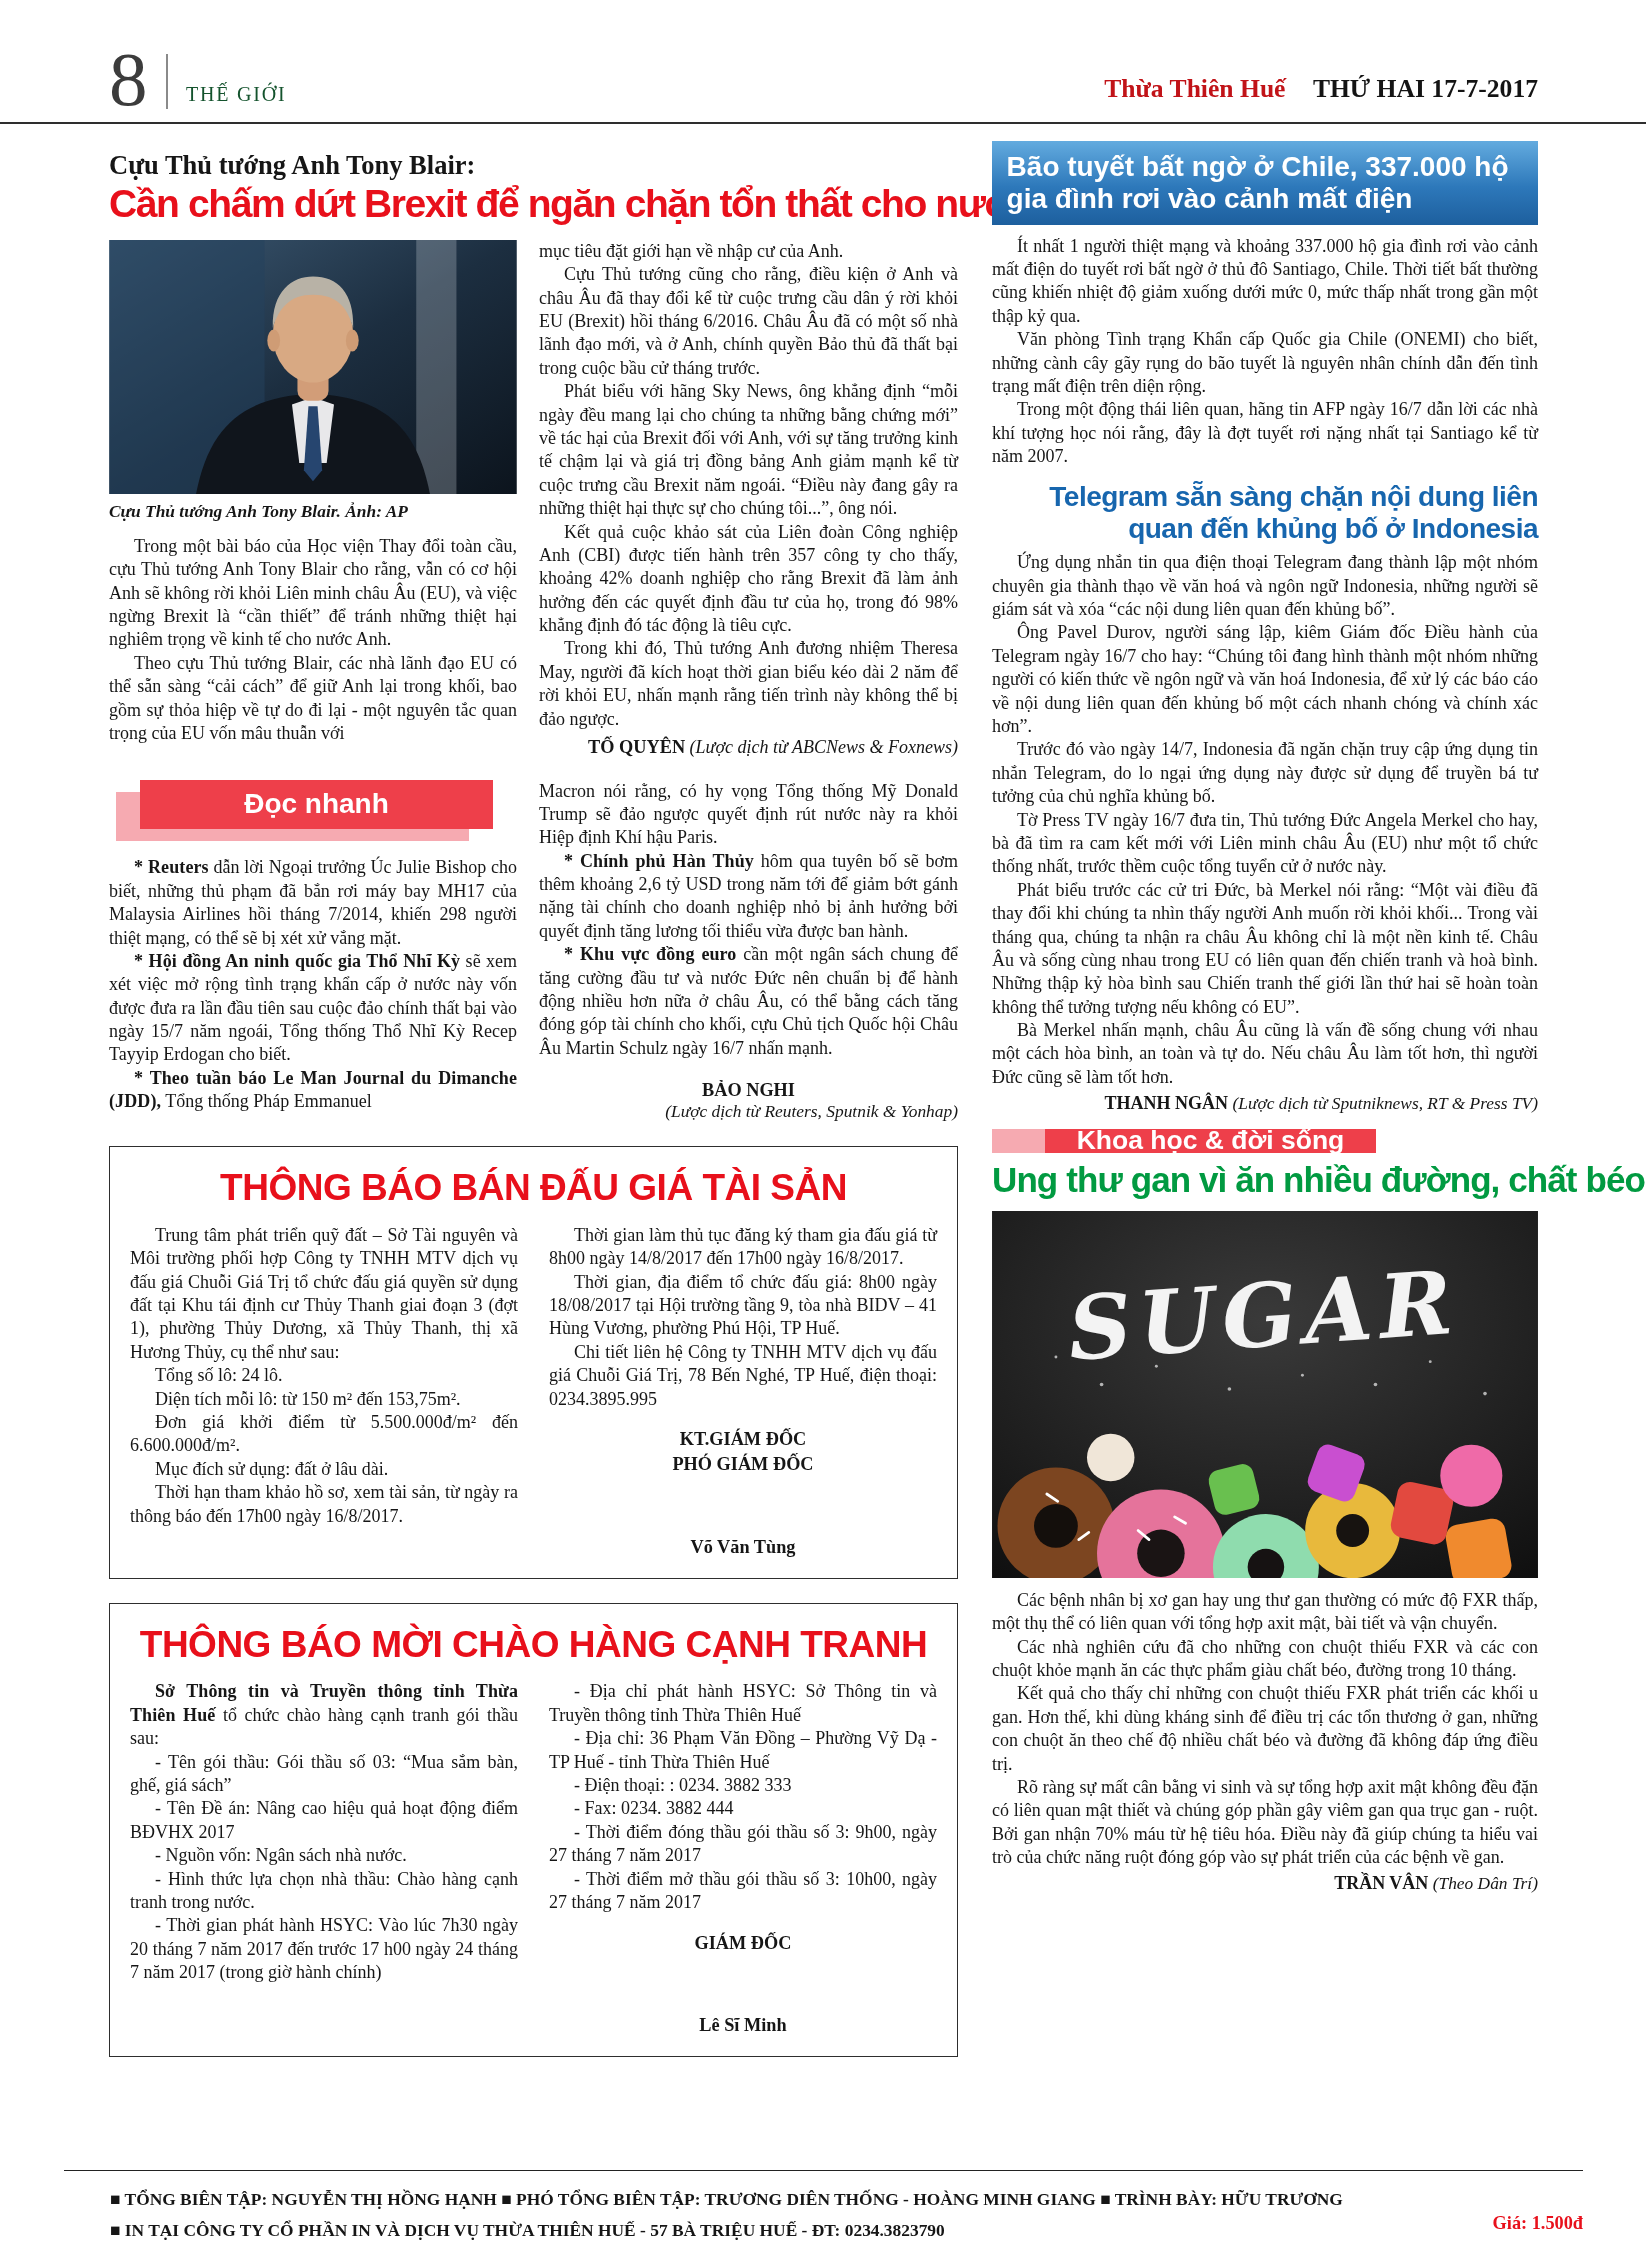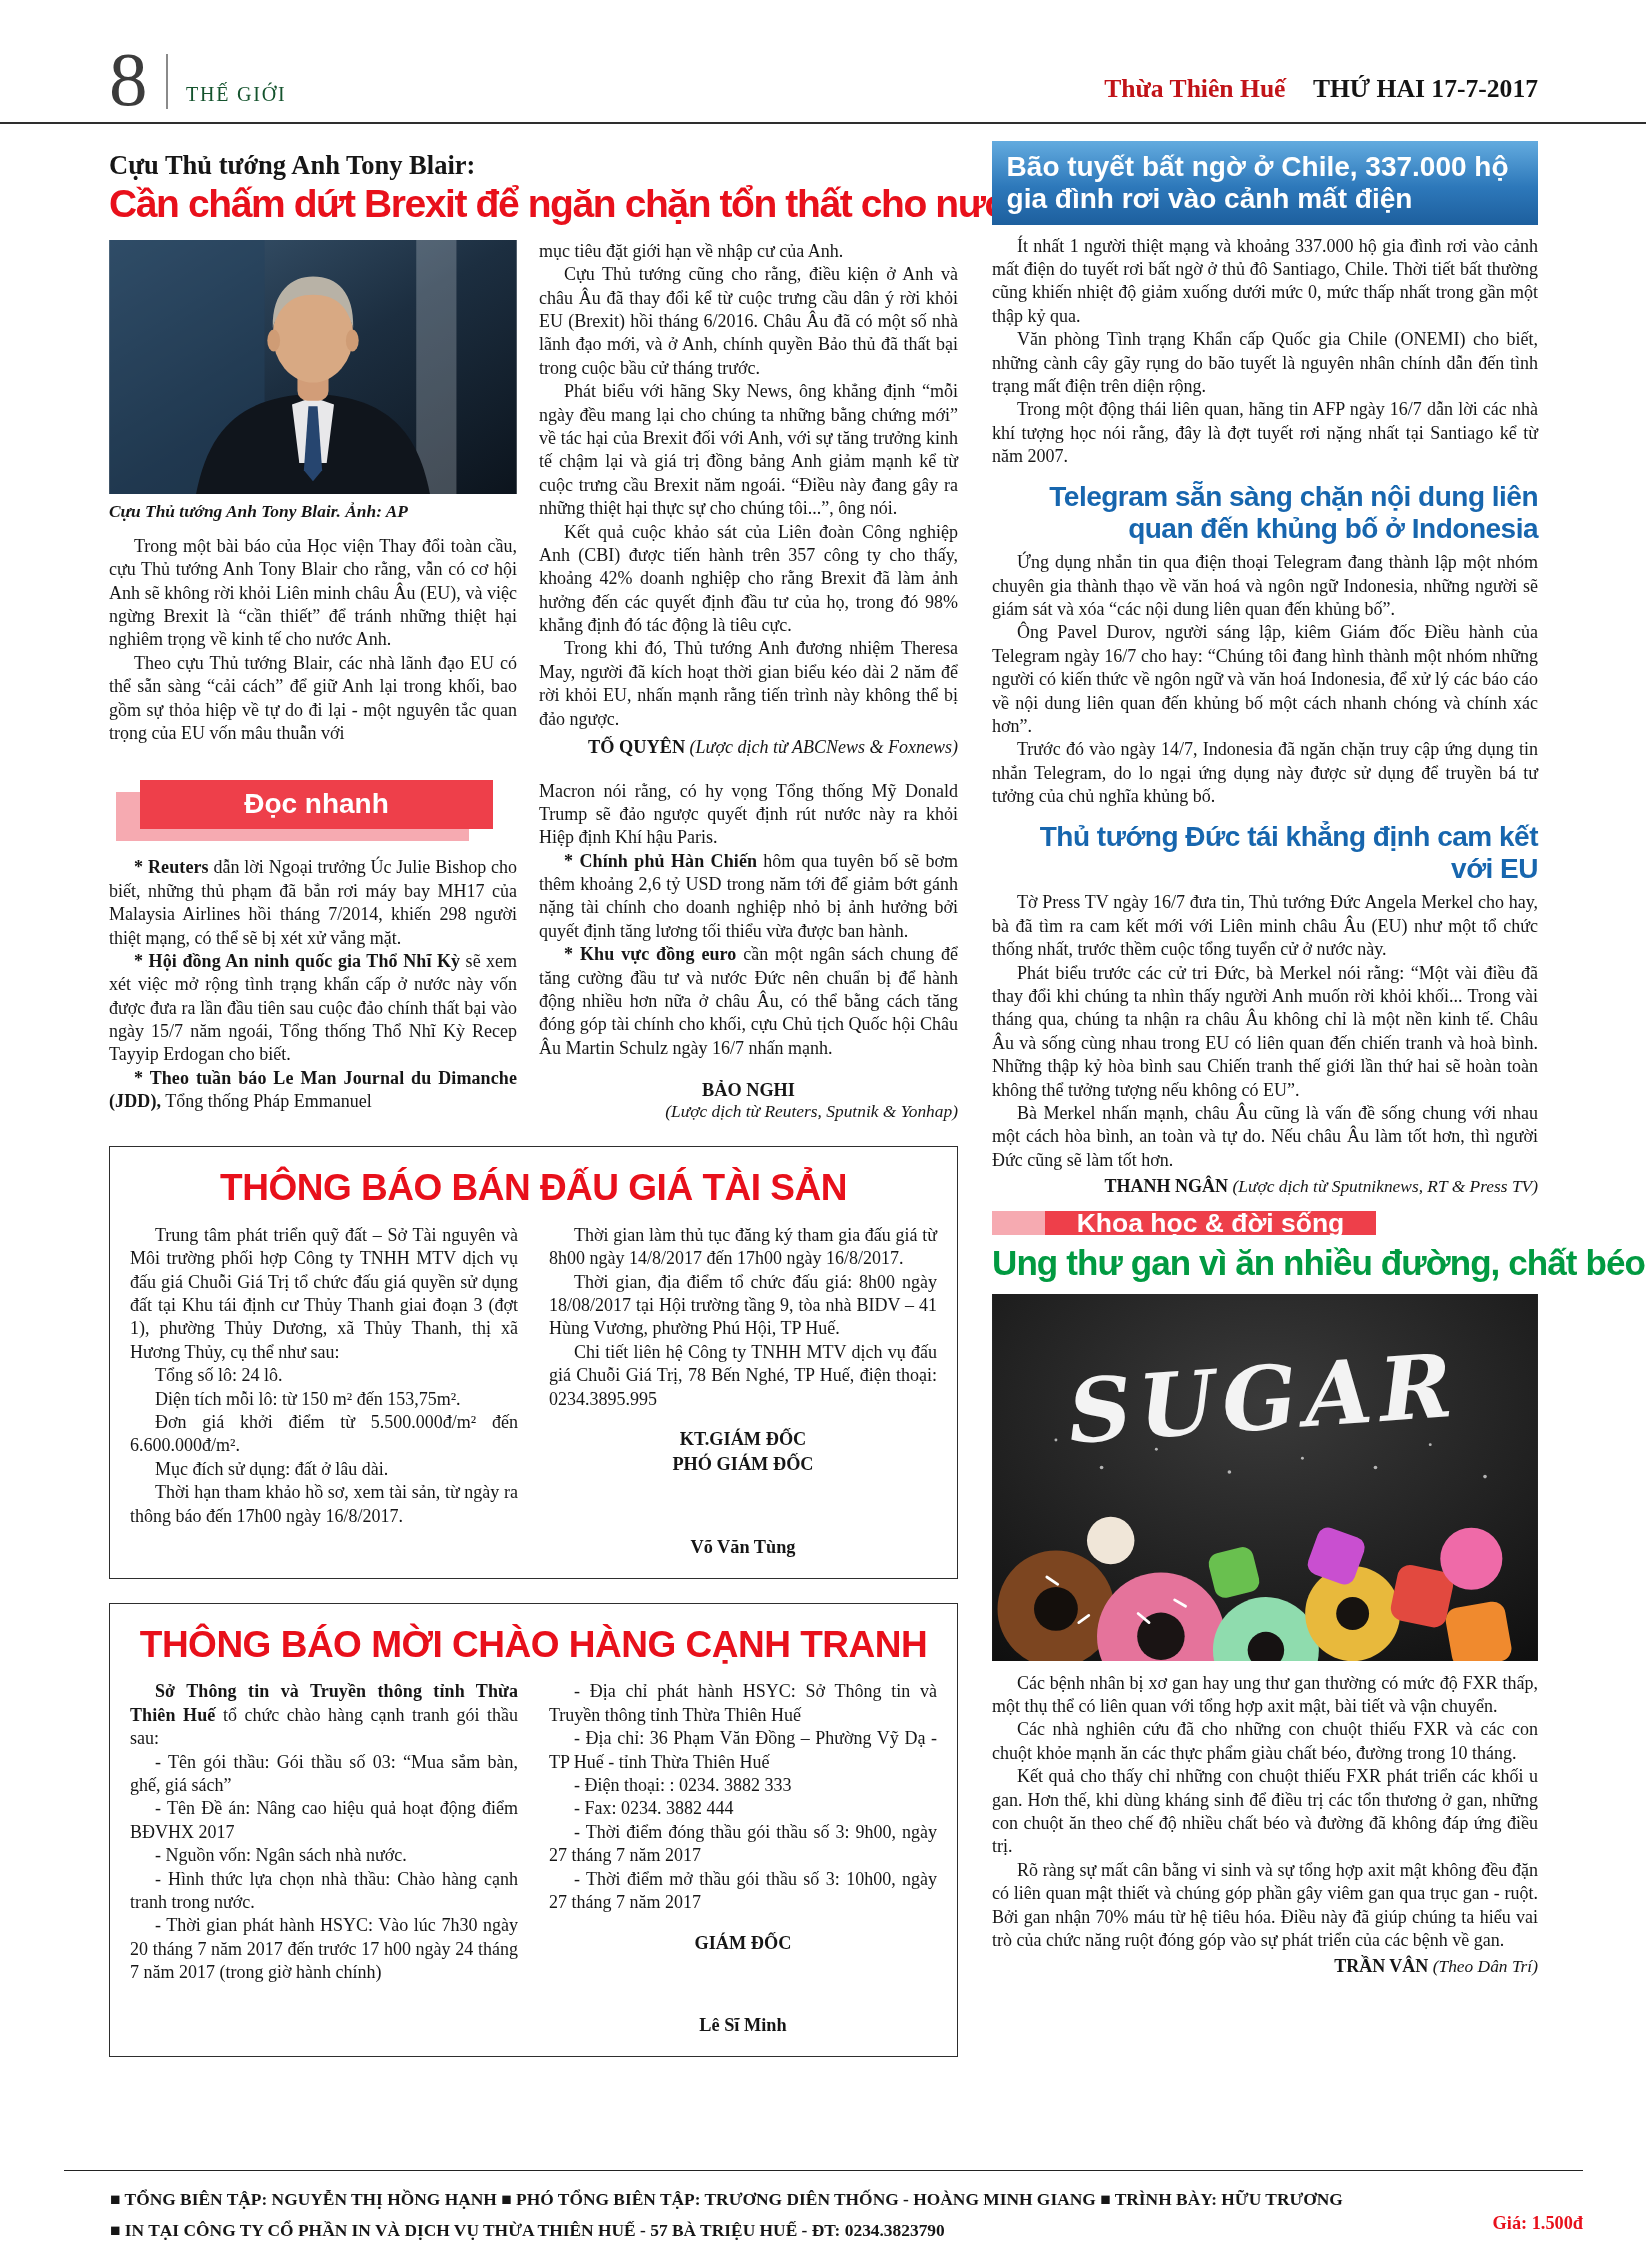"Thủ tướng Đức tái khẳng" h2.sub-head { html: <h2>Thủ tướng Đức tái khẳng định cam kết với EU</h2> -> none }
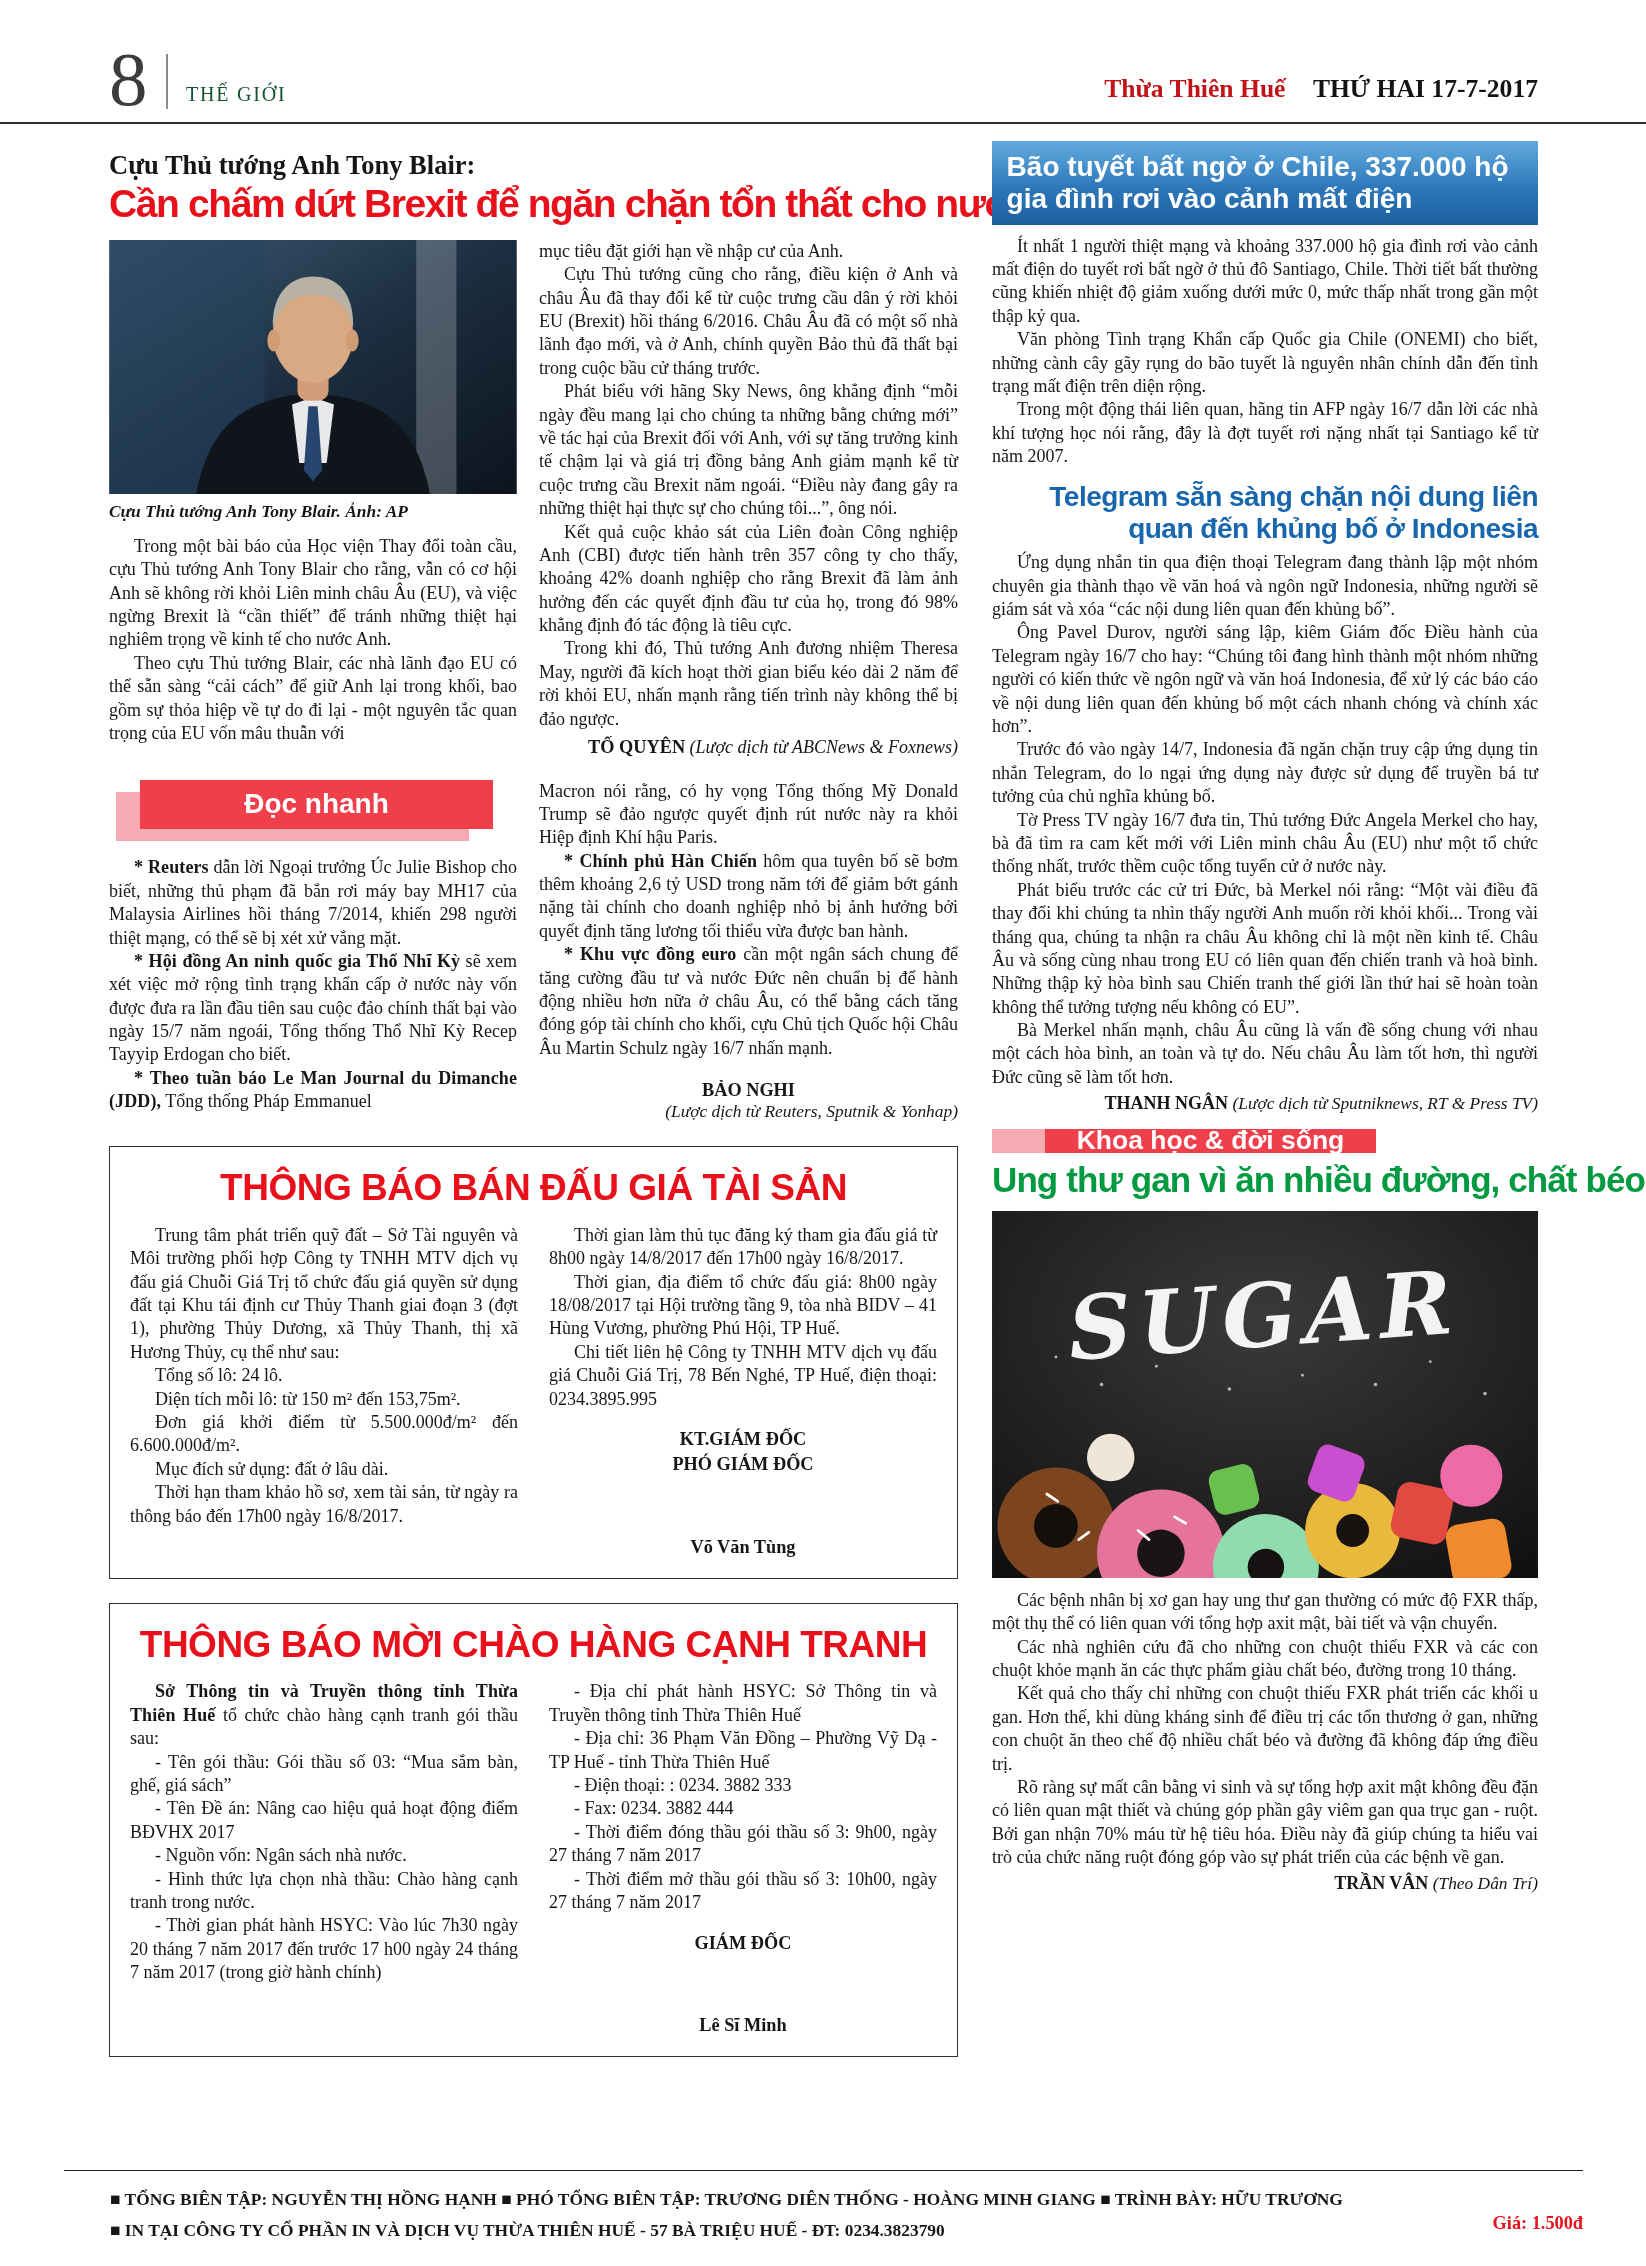"* Chính phủ Hàn Chiến" b { text: Chiến -> Thủy }
